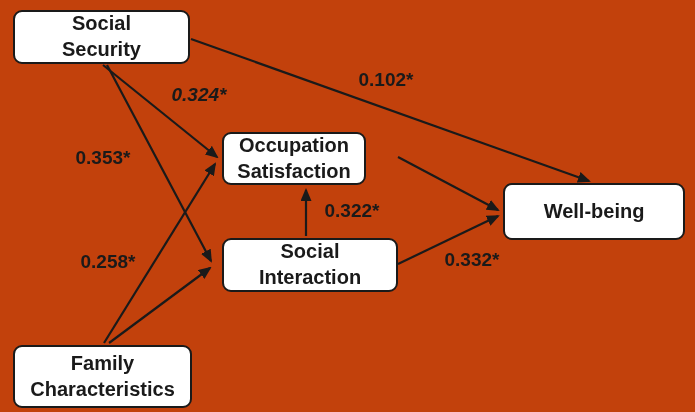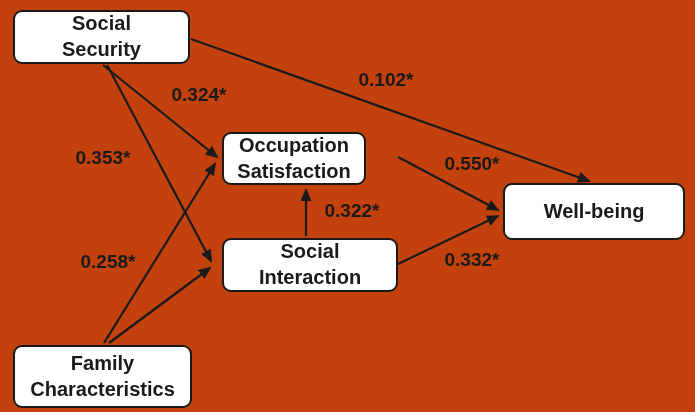"0.324*" #lbl-ss-os { font-style: none -> italic }
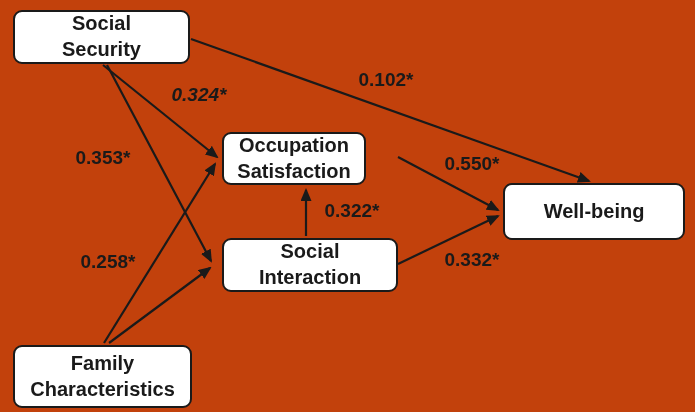"0.550*" div.coef { html: <div>0.550*</div> -> none }
